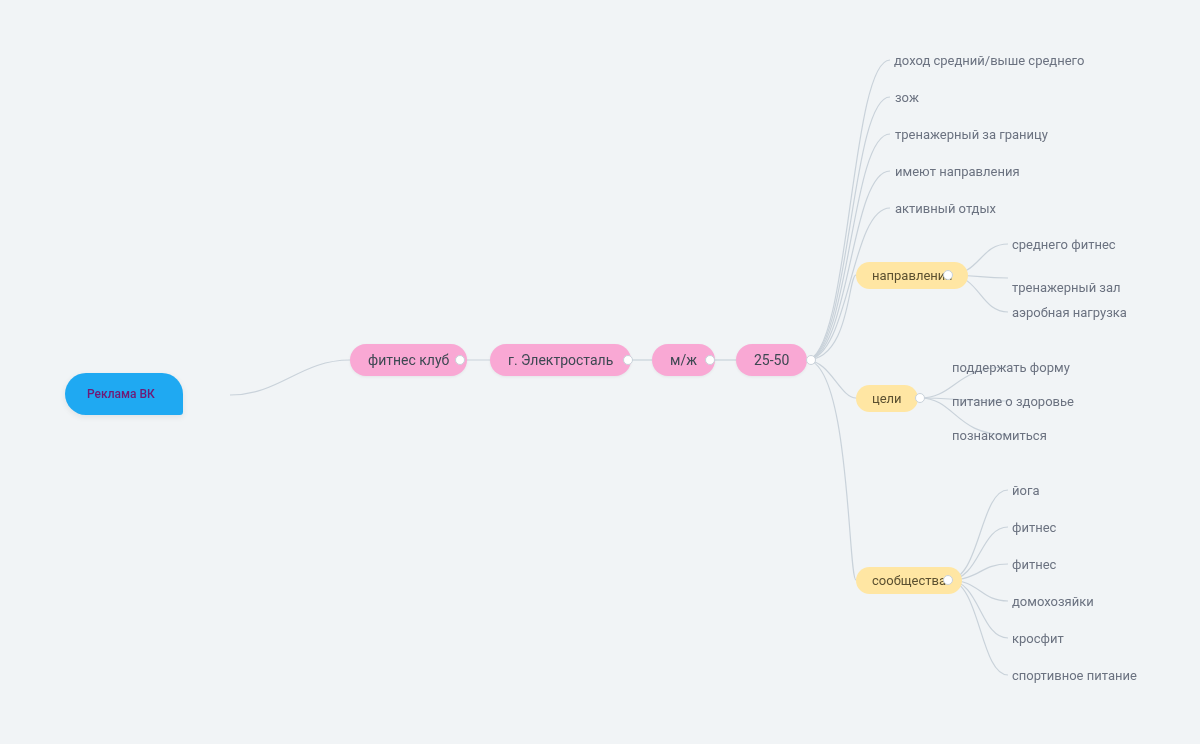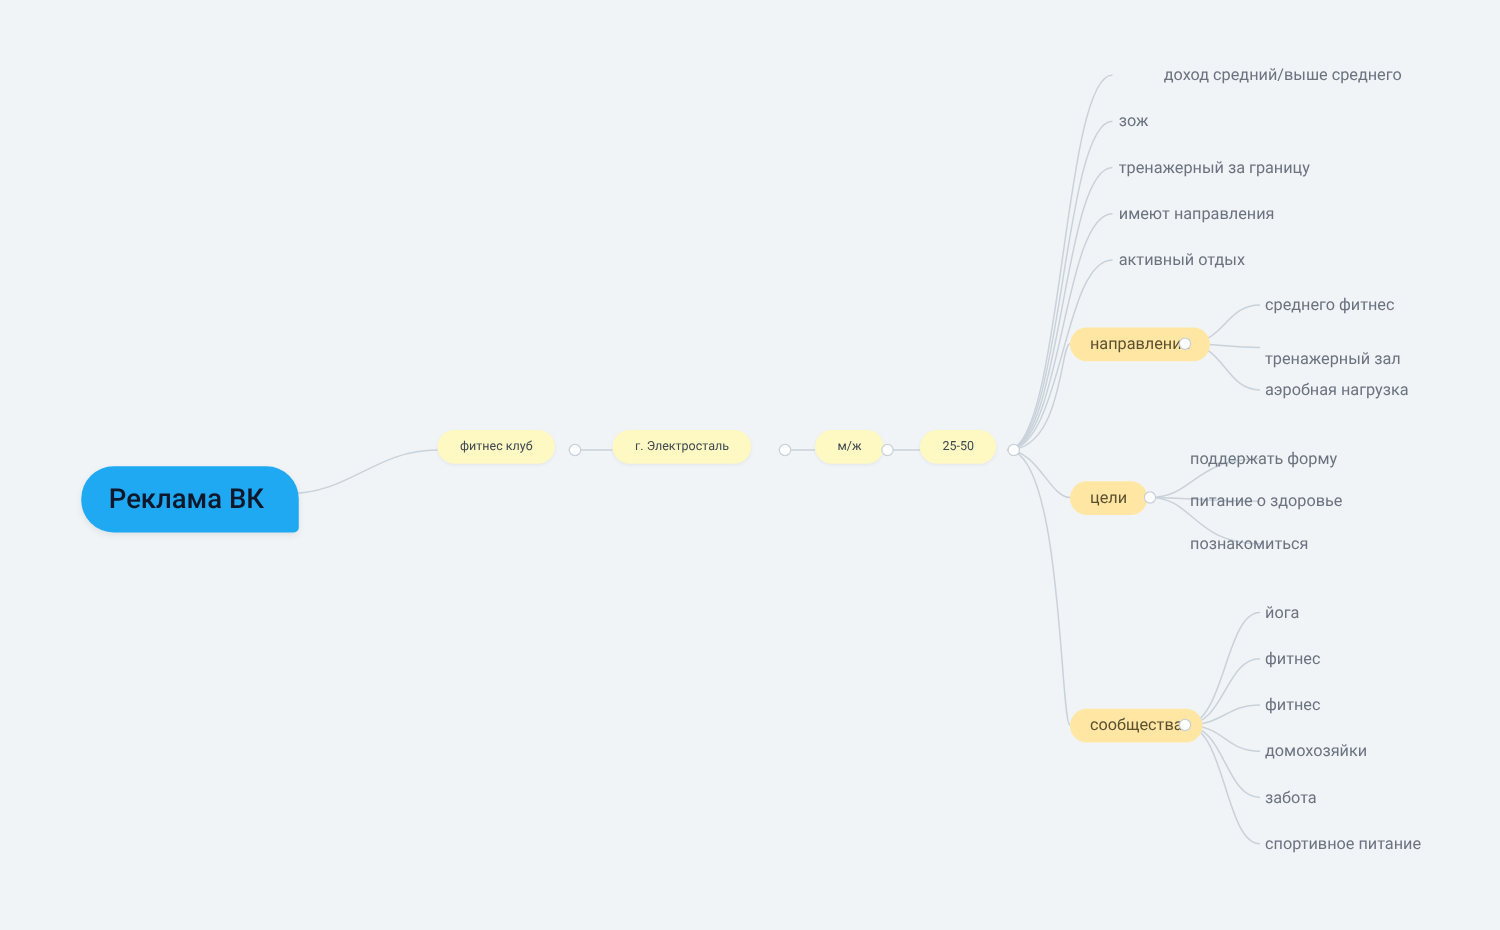"доход средний/выше среднего" div.node { left: 931px -> 894px }
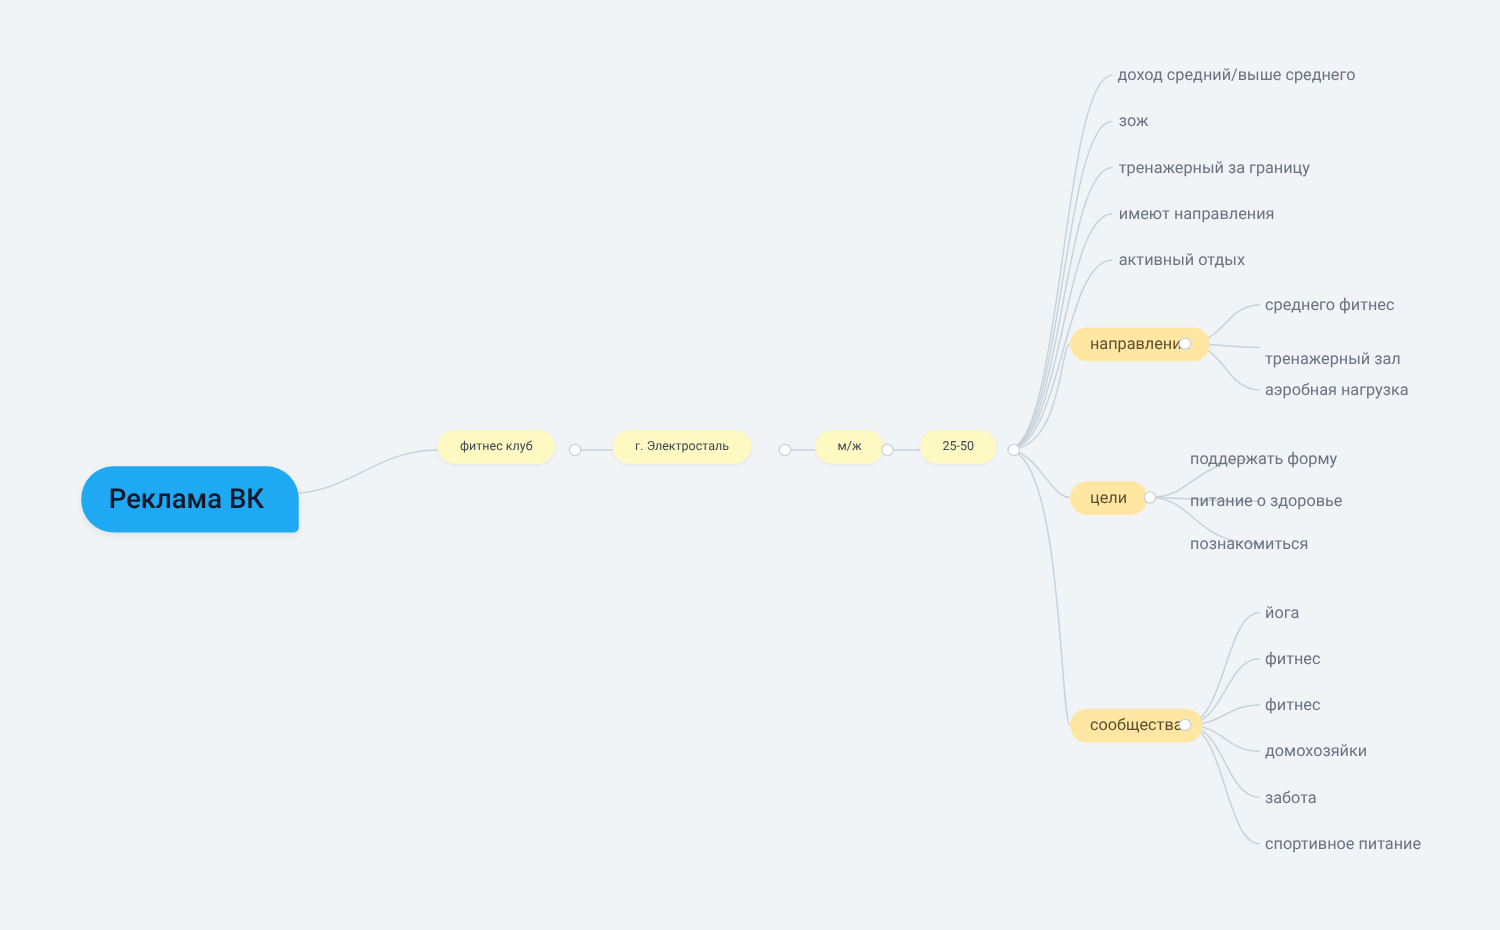"фитнес клуб" .pill { background: #fef9c3 -> #f9a8d4; font-size: 10px -> 14px }
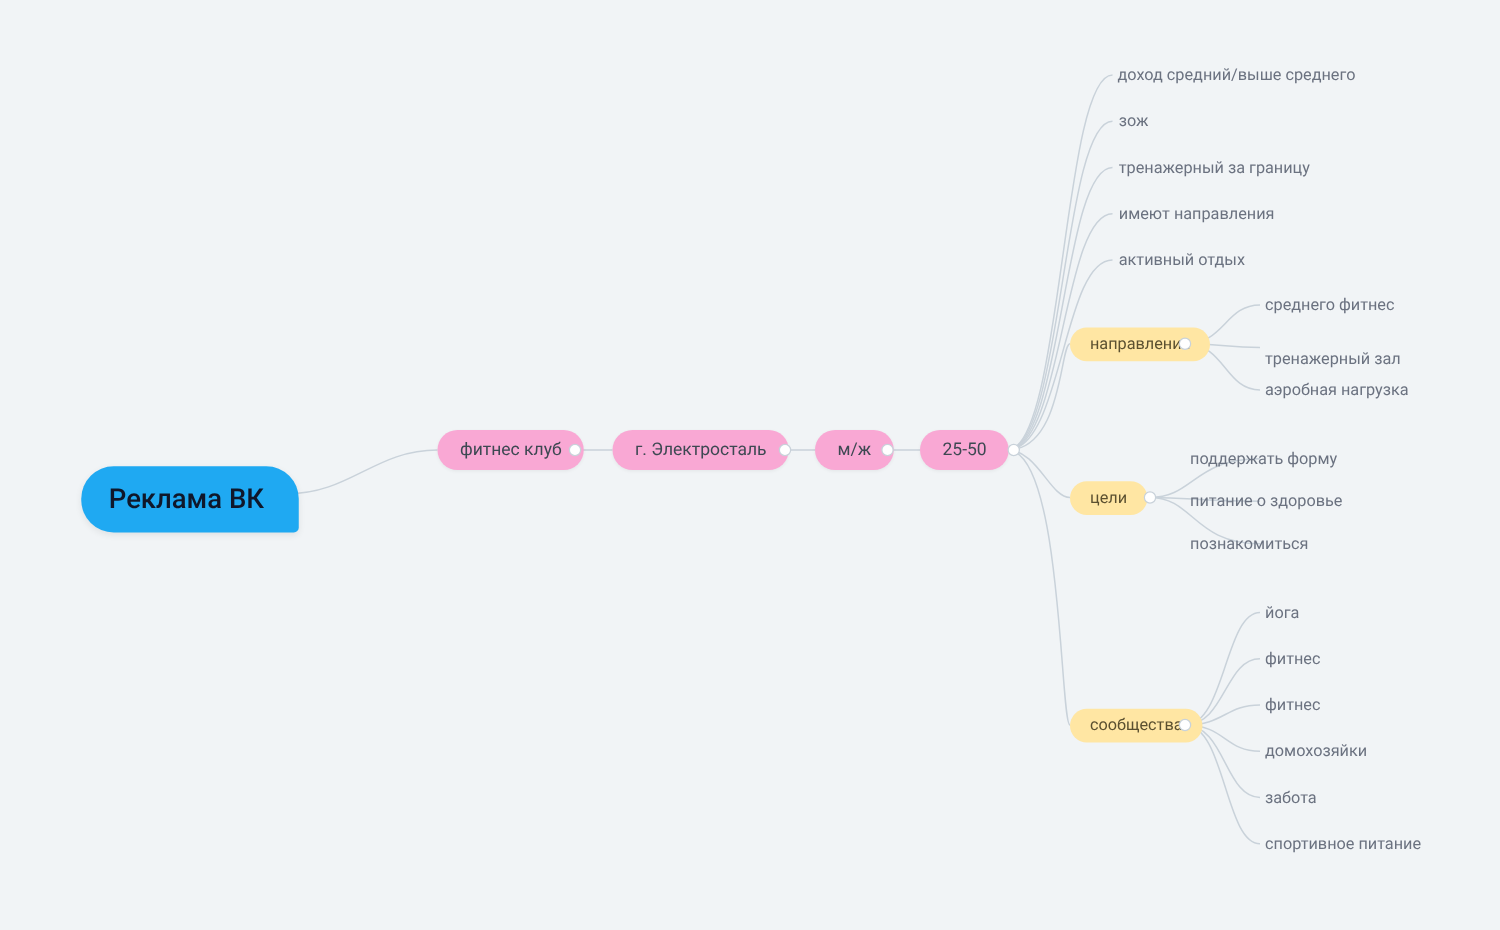"Реклама ВК" .root { color: #0f172a -> #701a75; font-size: 22px -> 12px }
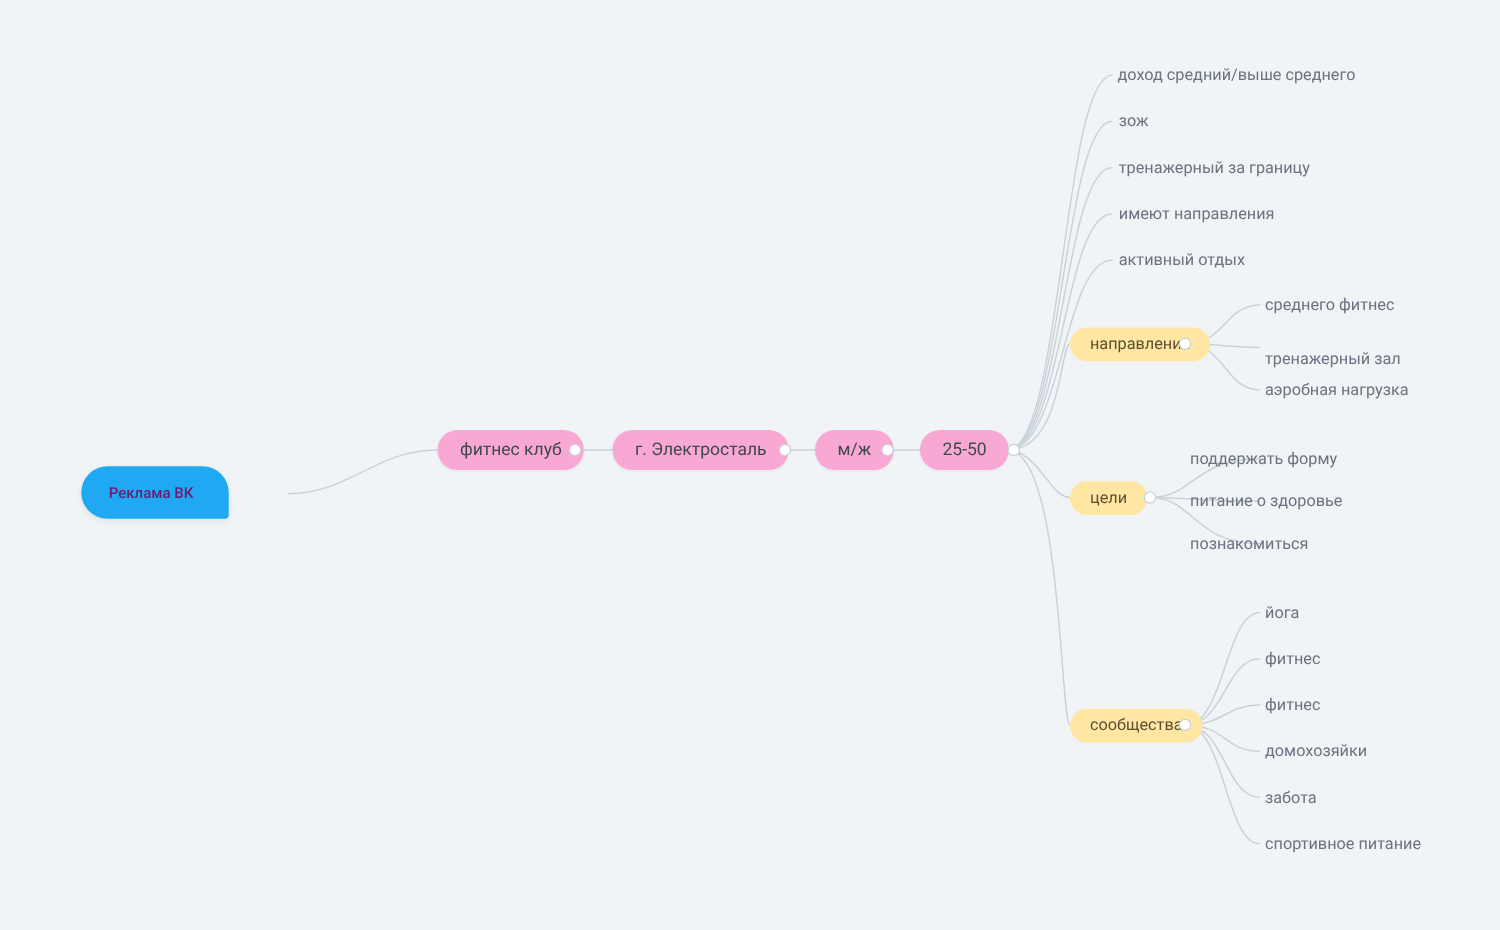"забота" span { text: забота -> кросфит }
